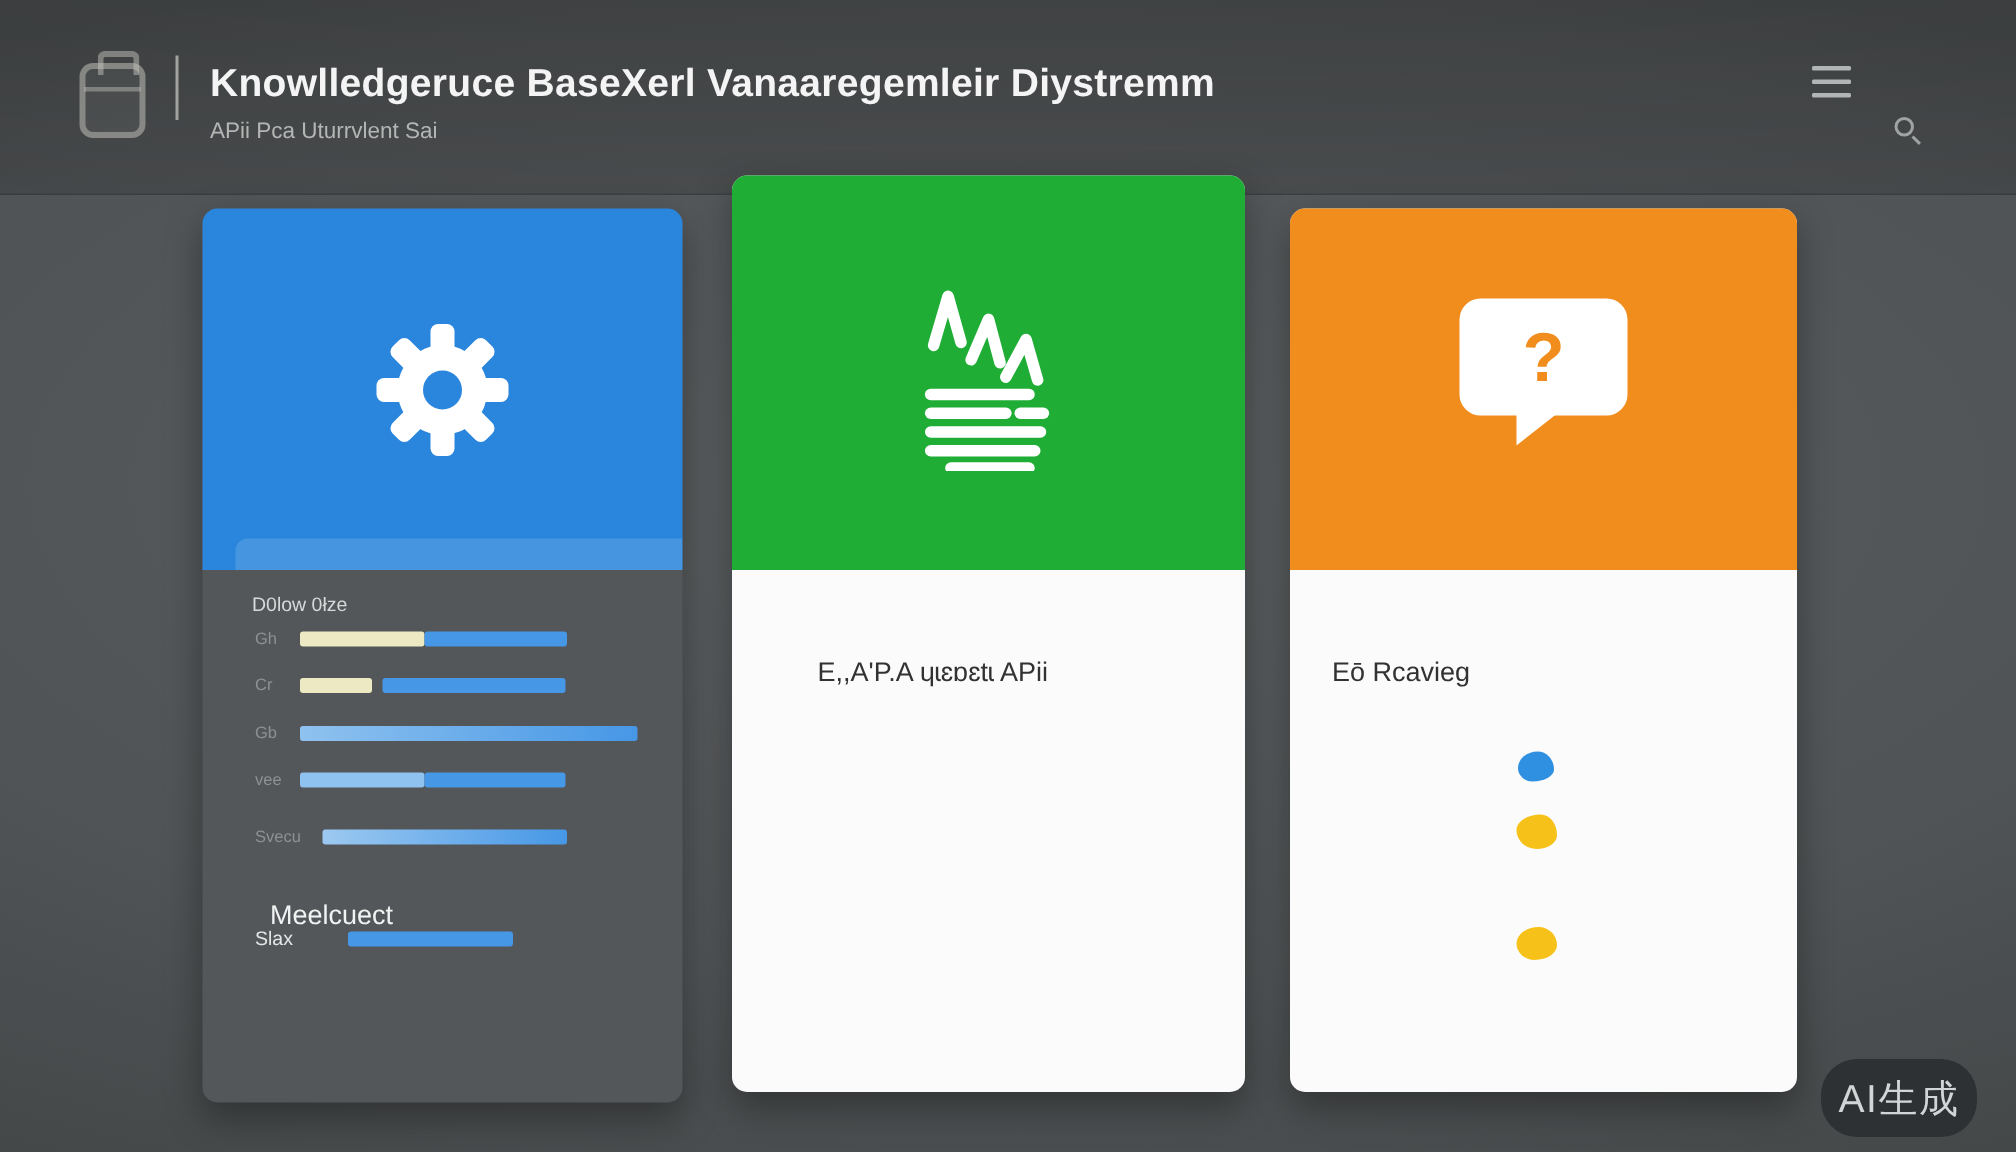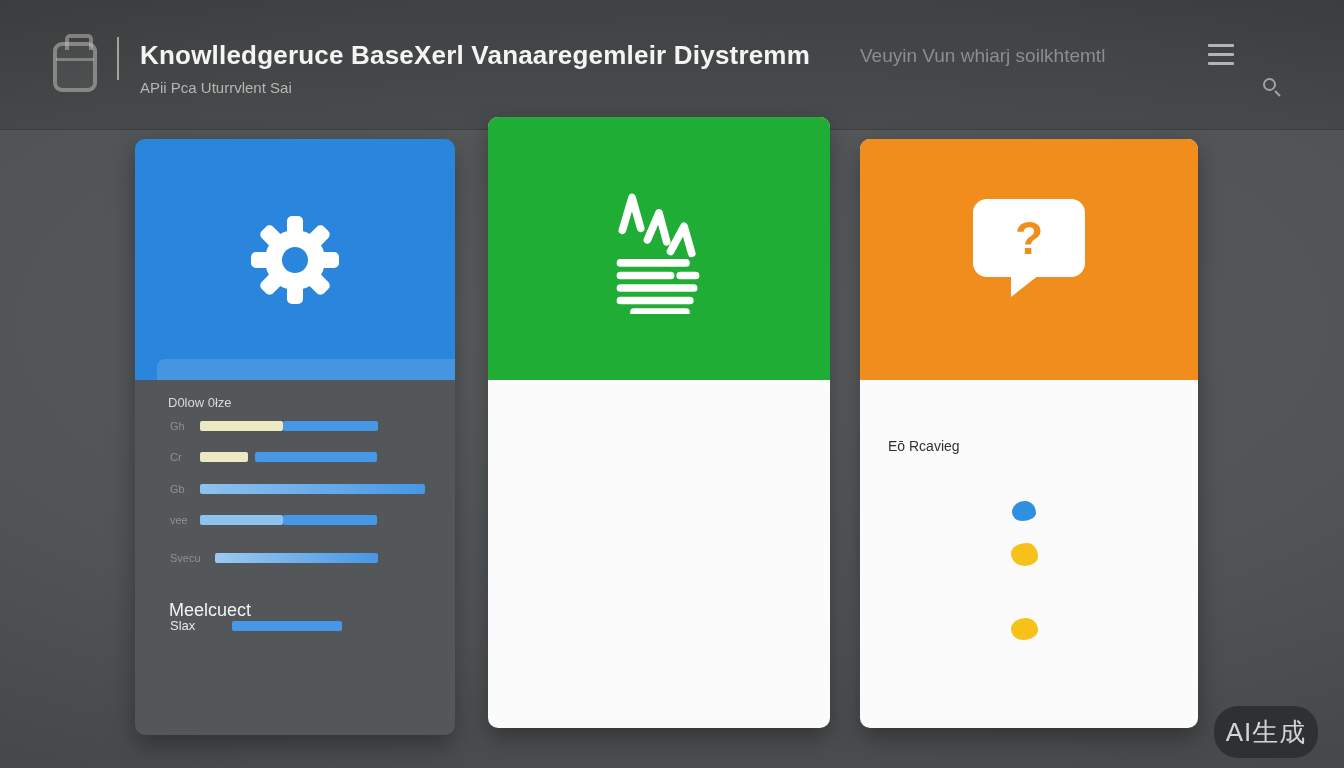"Veuyin Vun whiarj soilkhtemtl" div.user-text { html: <div>Veuyin Vun whiarj soilkhtemtl</div> -> none }
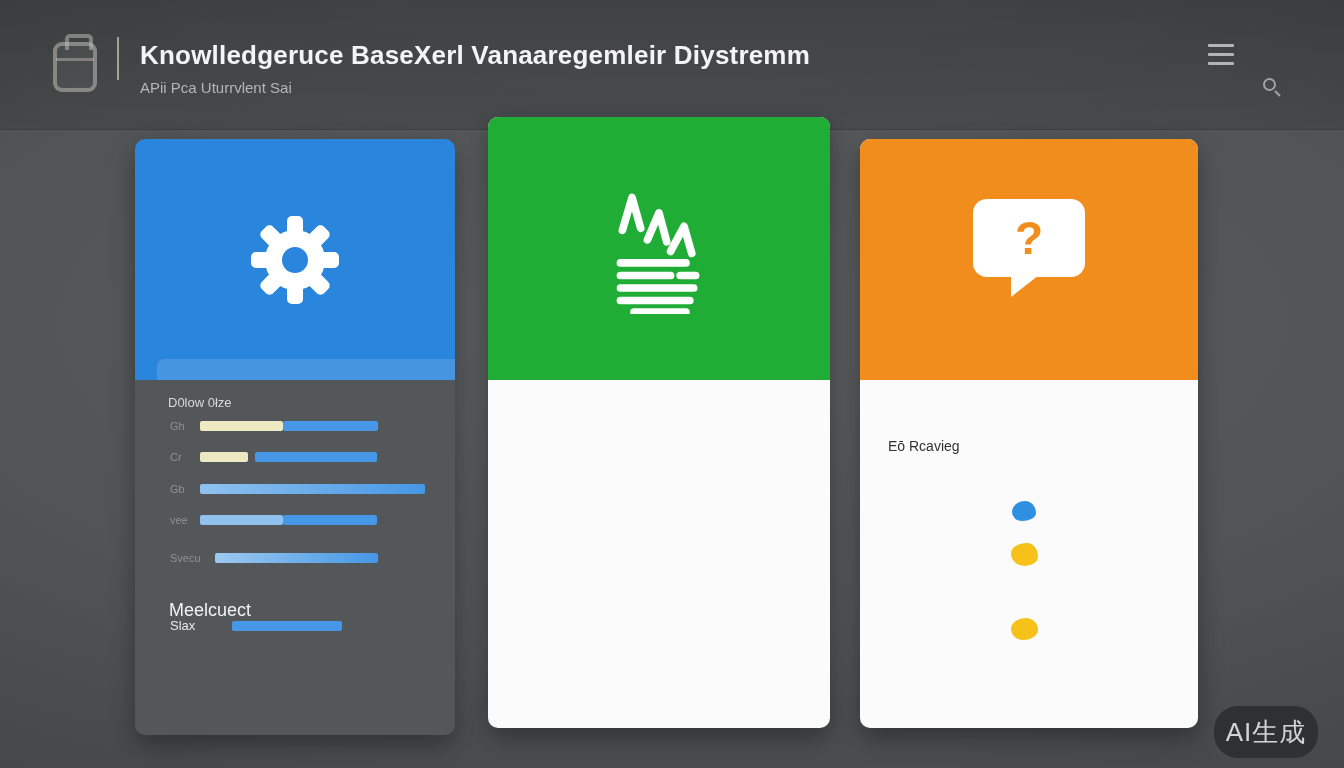"E,,A'P.A ɥɩɛɒɛtɩ APii" div.c2-body { html: none -> <div> <div>E,,A'P.A ɥɩɛɒɛtɩ APii</div> </div> }
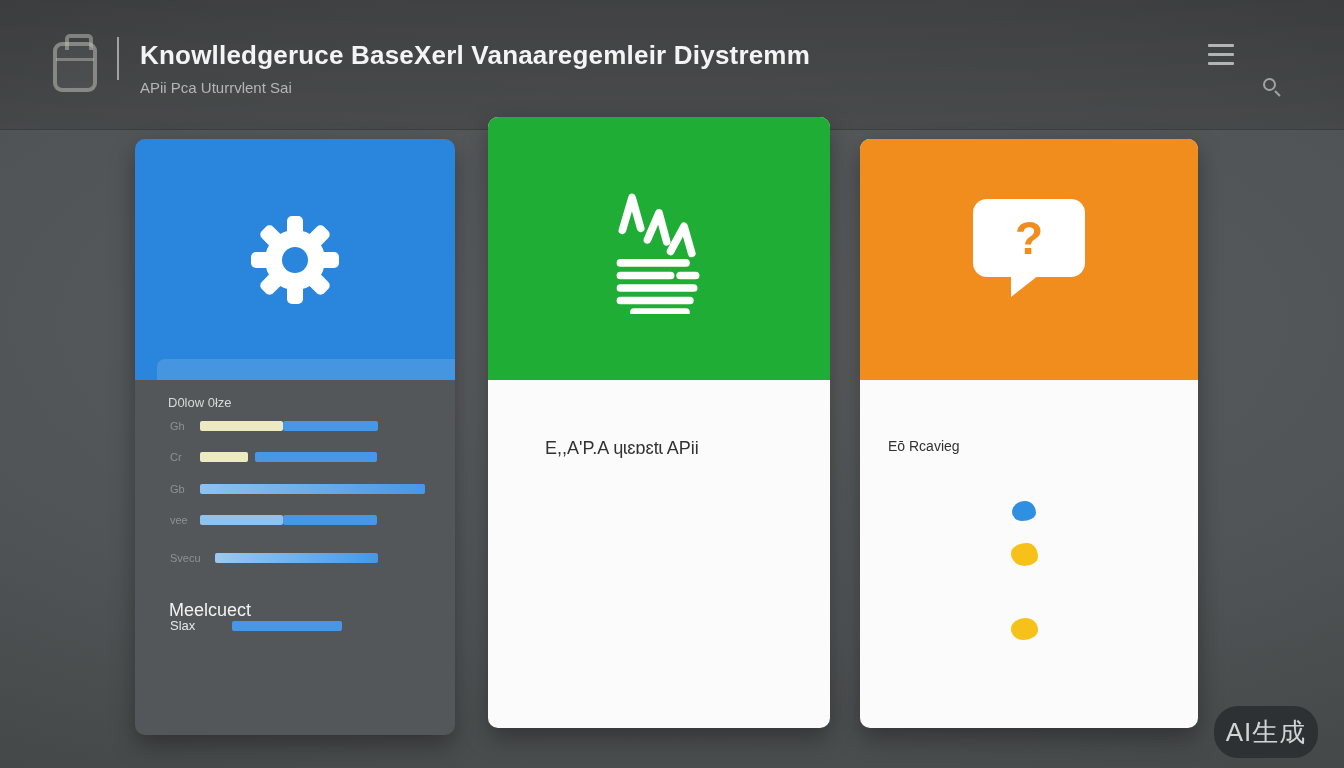"Eō Rcavieg" .help-title { font-size: 14px -> 18px }
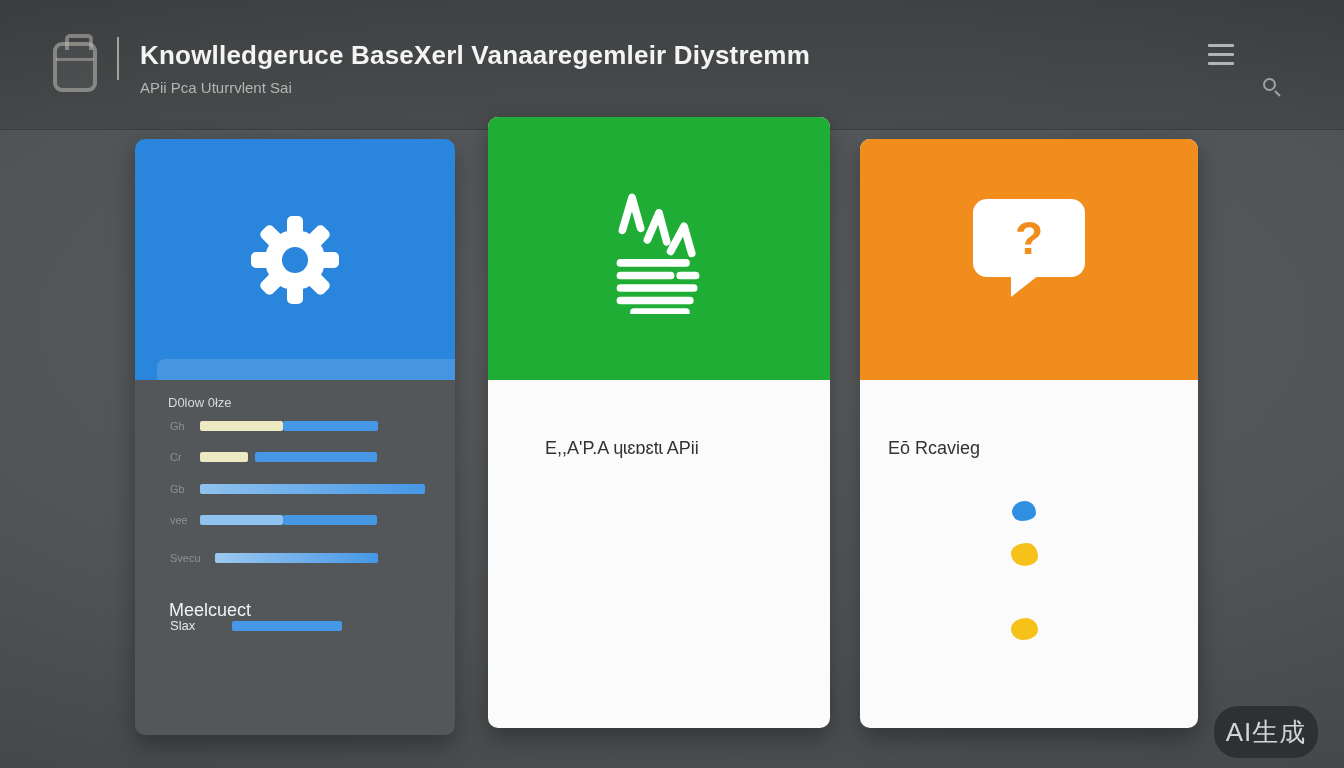"Meelcuect" .footer-label { left: 34px -> 45px }
